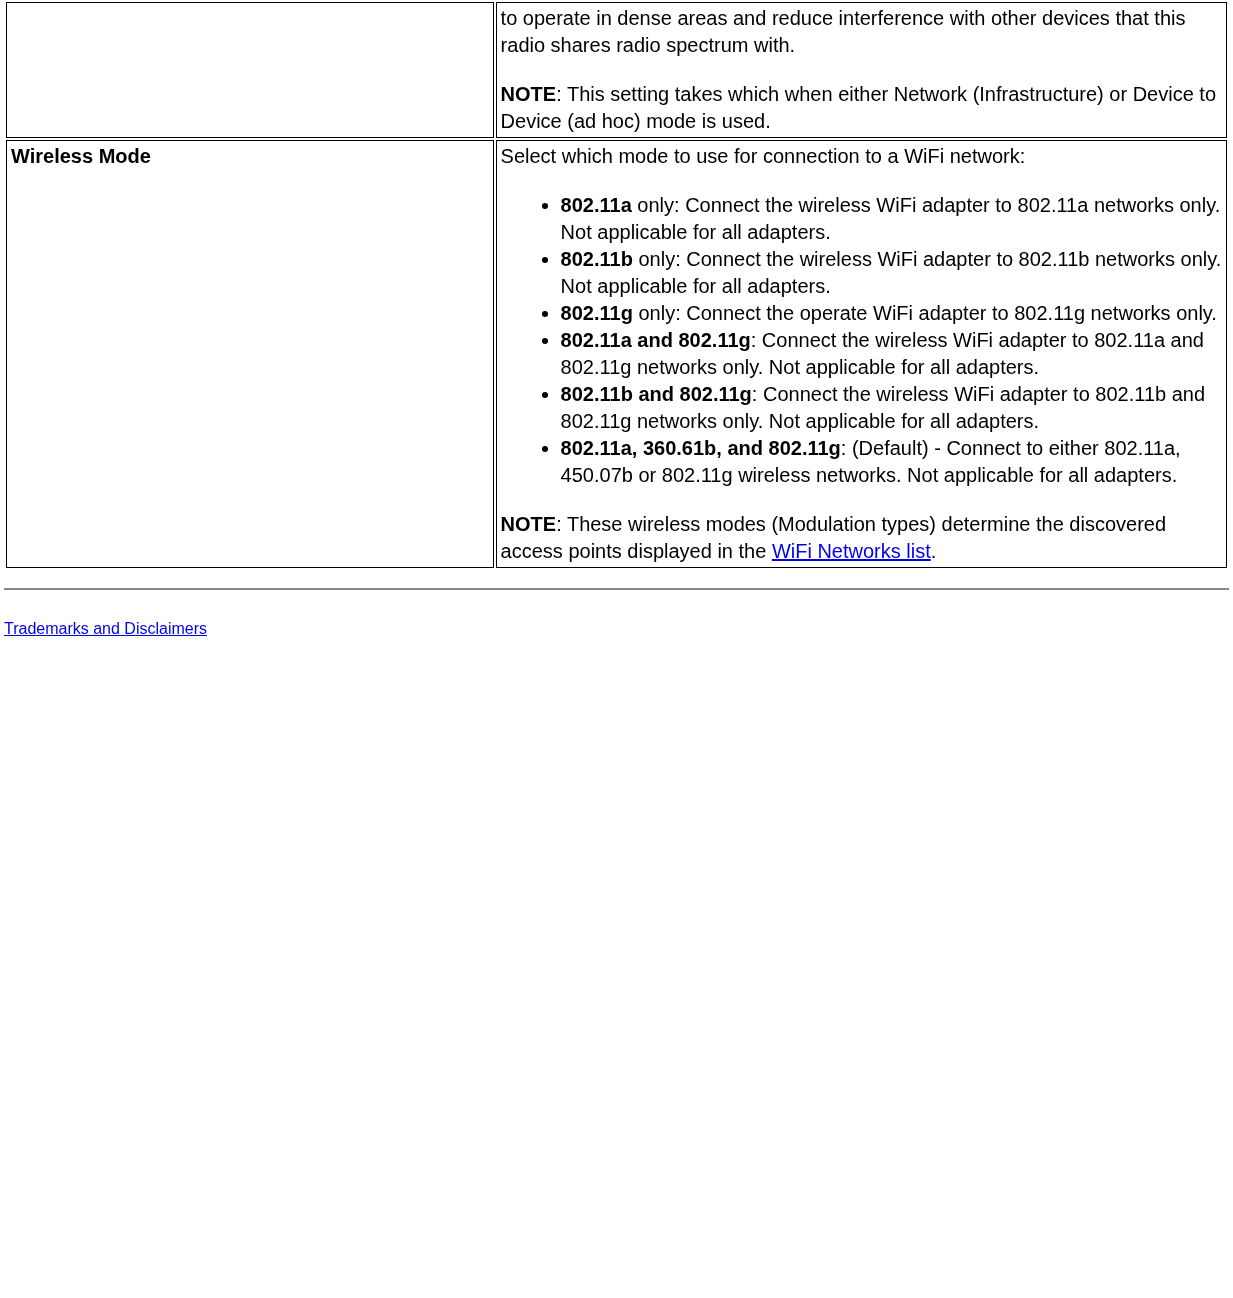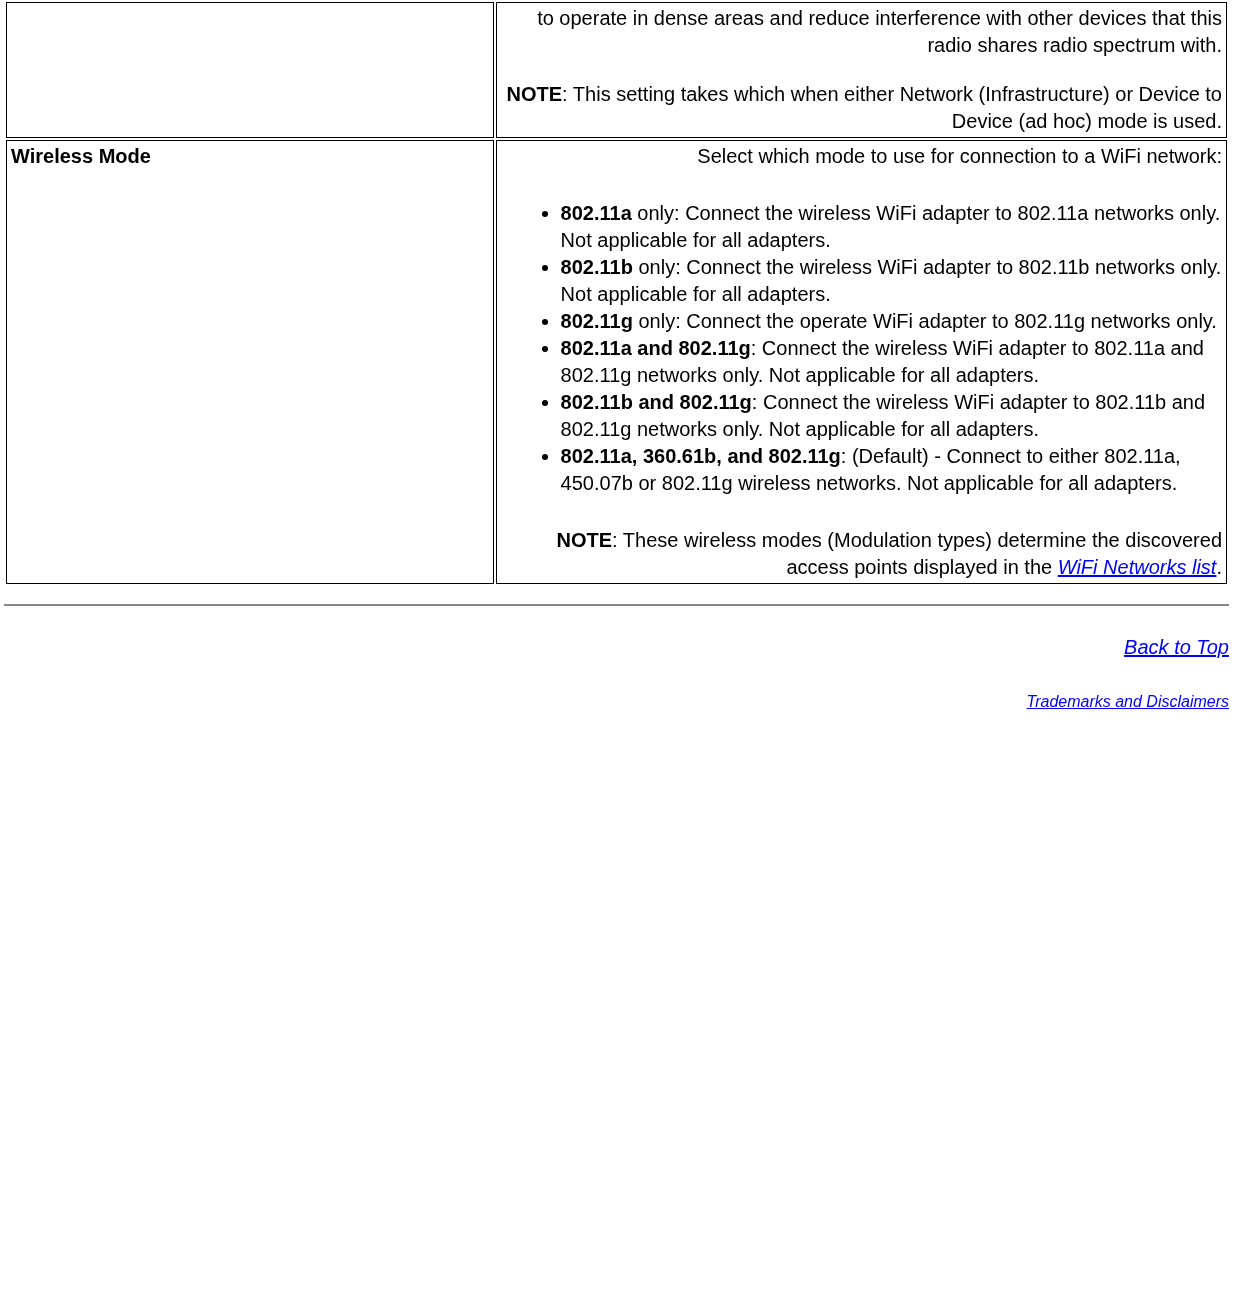"to operate in dense areas" p { text-align: right -> none }
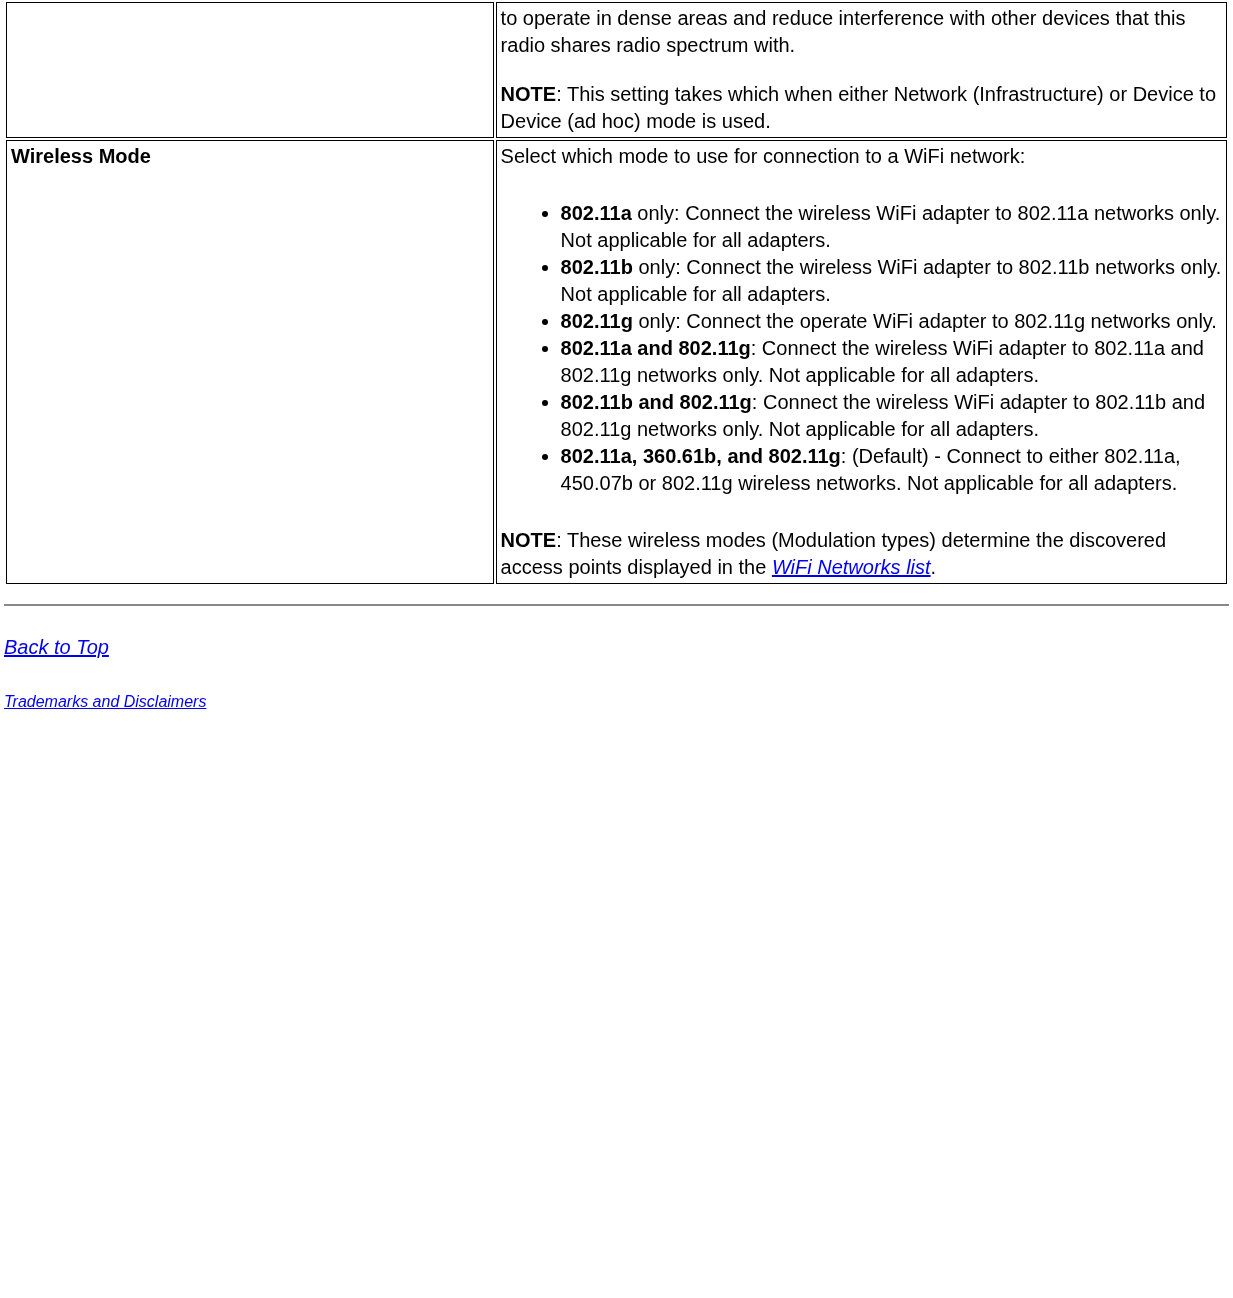"802.11a only: Connect the wireless" ul { margin: 30px 0 -> 22px 0 }
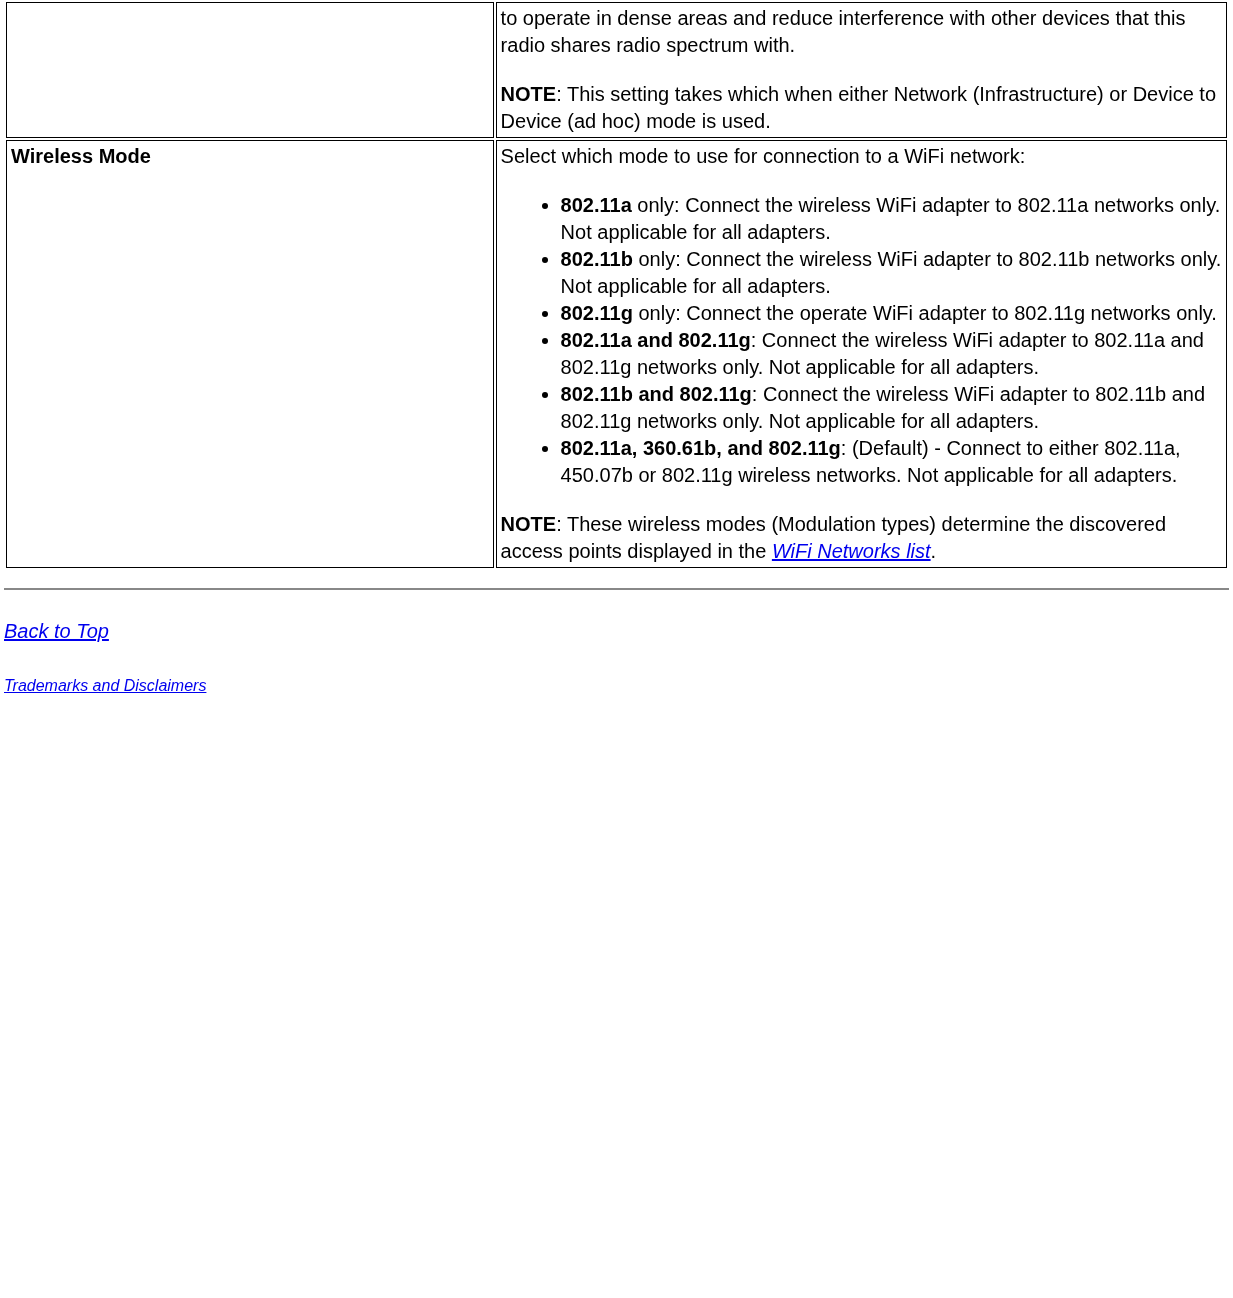"WiFi Networks list" a { font-style: italic -> none }
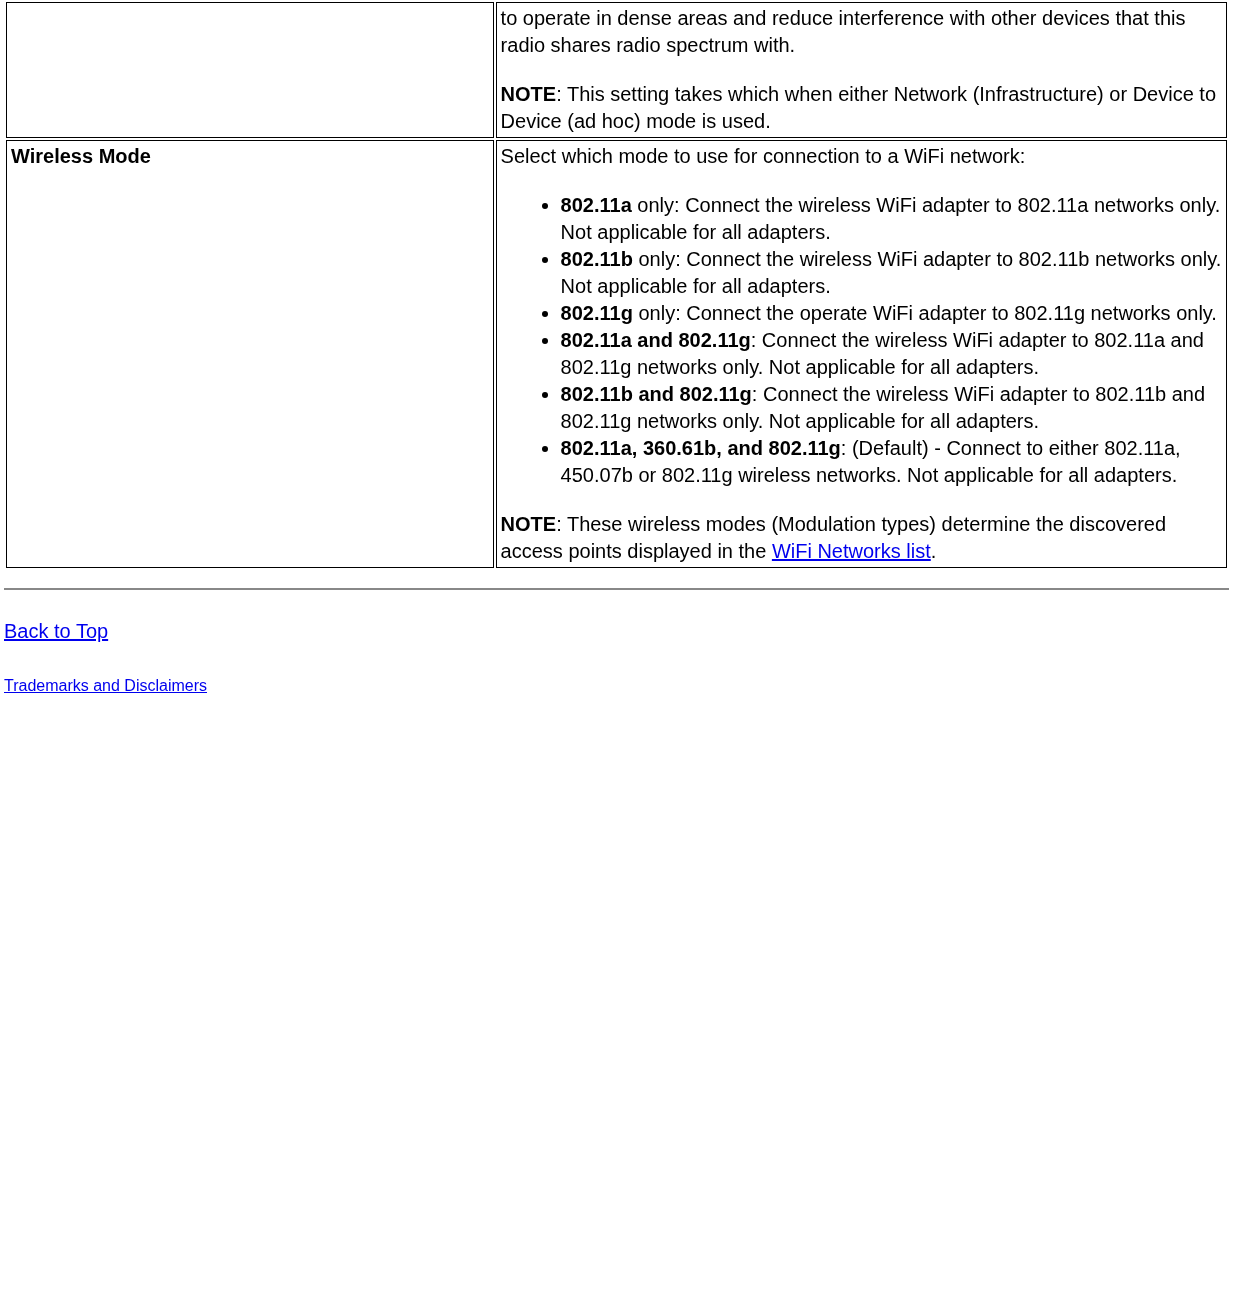"Back to Top" p { html: <p><a>Back to Top</a></p> -> none }
